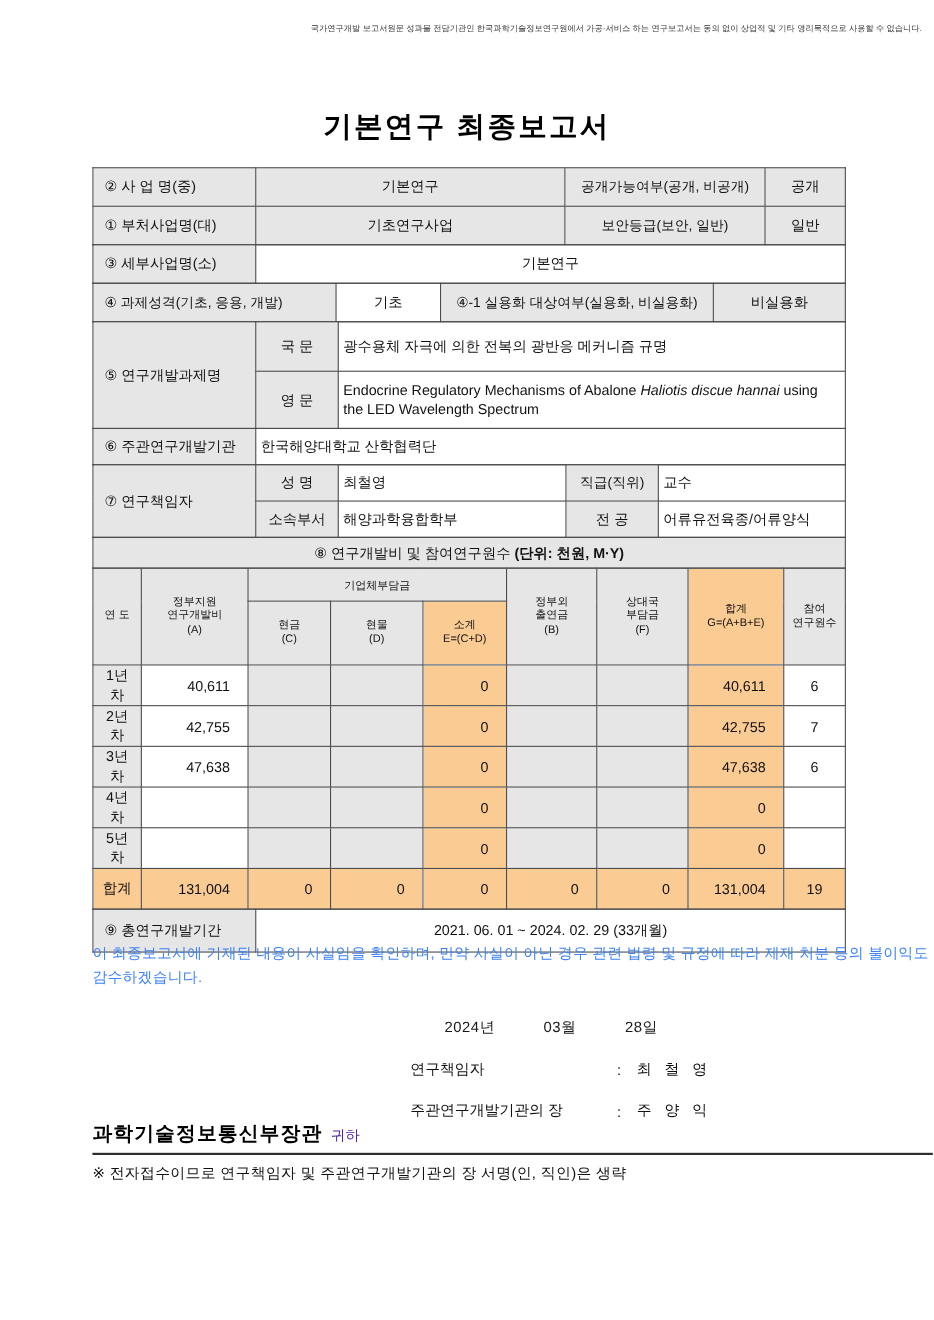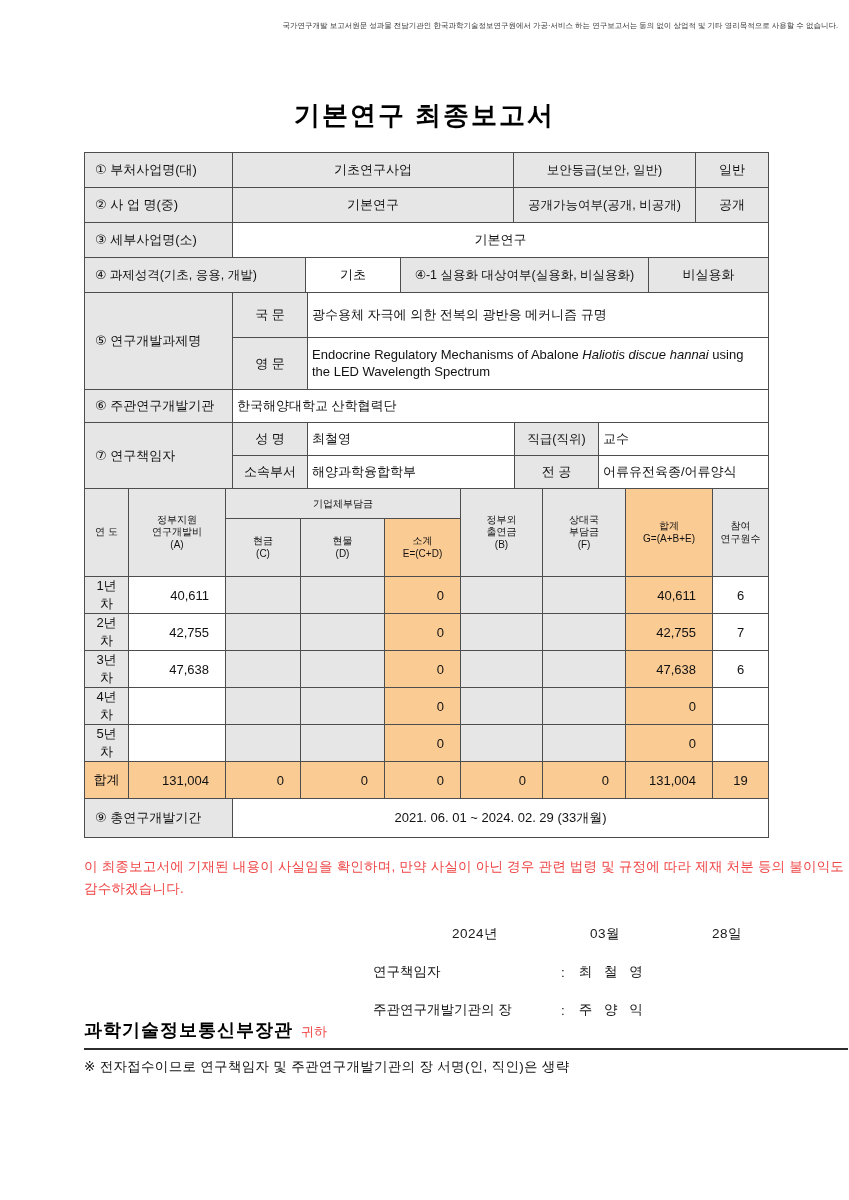"① 부처사업명(대)" tr.h35 { order: before "② 사 업 명(중)" -> after "② 사 업 명(중)" }
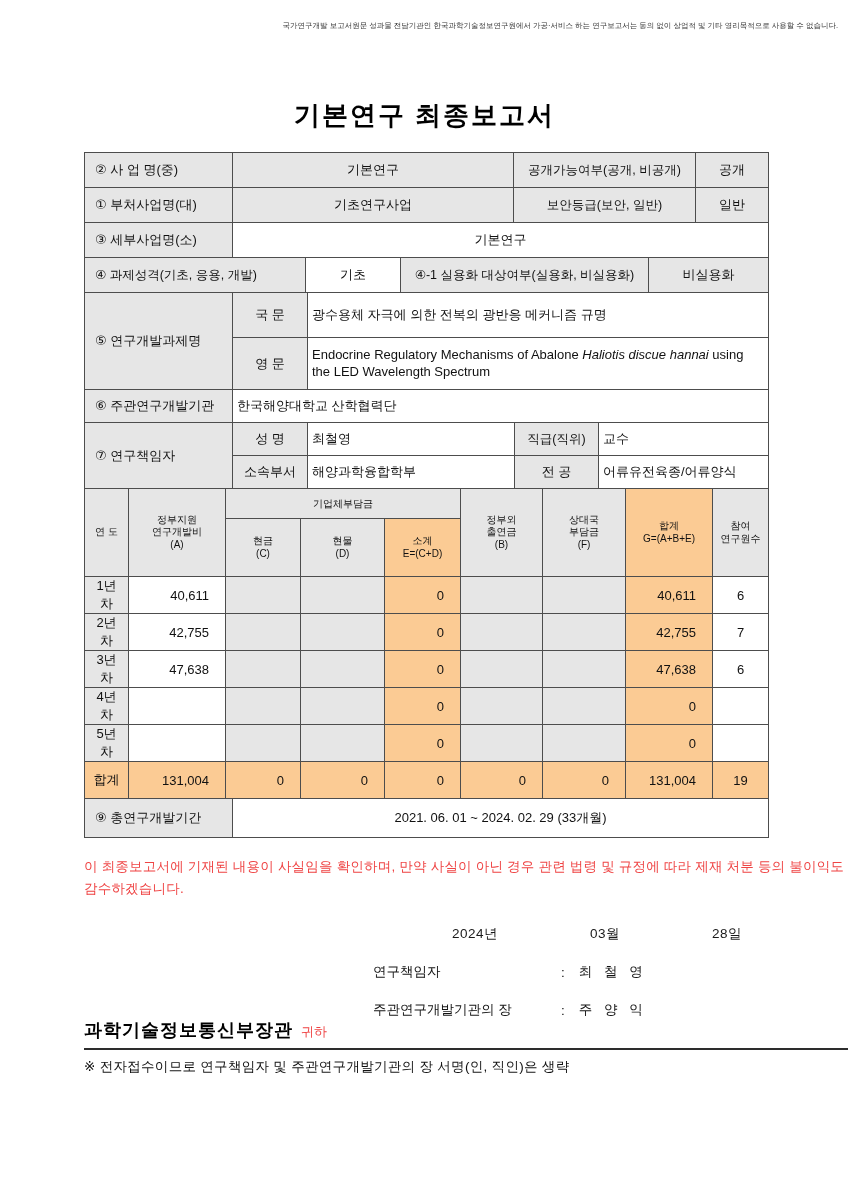"⑧ 연구개발비 및 참여연구원수 (단위:" table { html: none -> <table> <colgroup> <col> </colgroup> <tbody> <tr> <td> <span>⑧ 연구개발비 및 참여연구원수 </span><span>(단위: 천원, M·Y)</span> </td> </tr> </tbody> </table> }
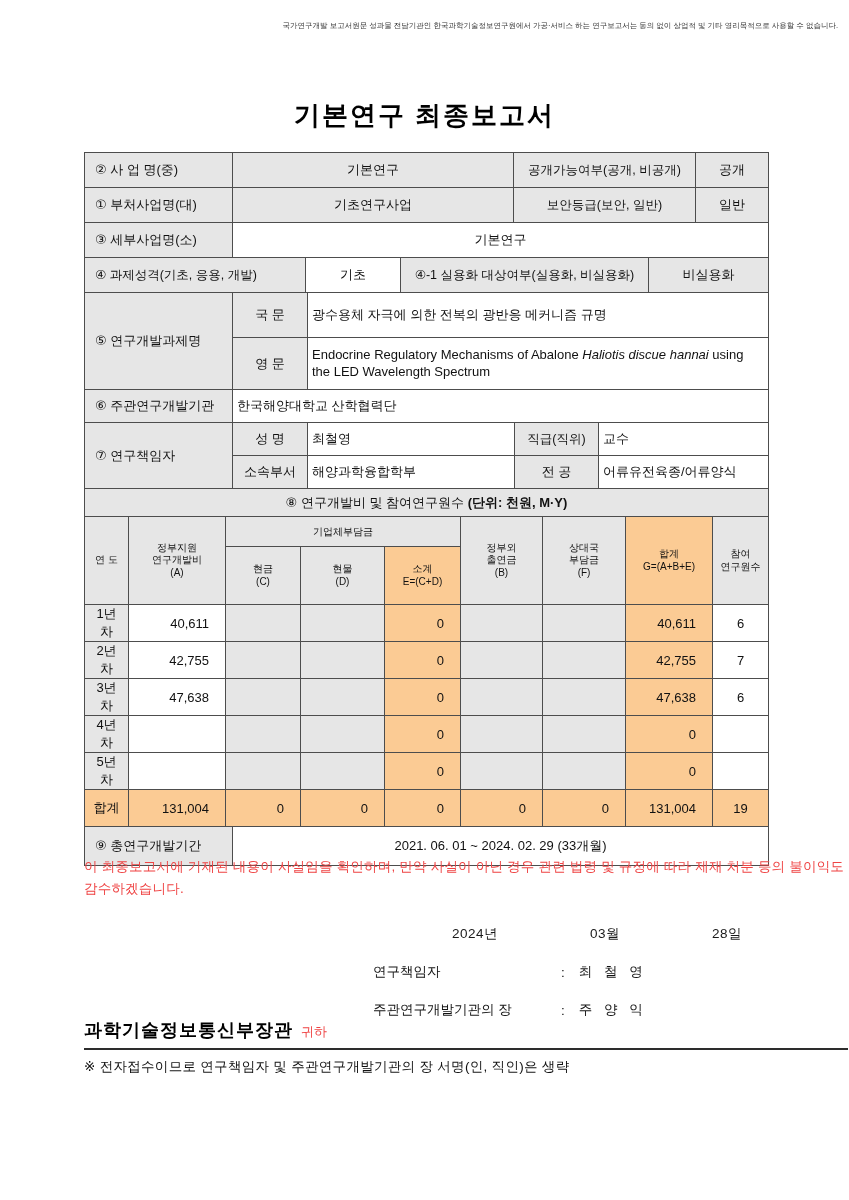"이 최종보고서에 기재된 내용이 사실임을" .declaration { color: #ef4444 -> #3b82f6 }
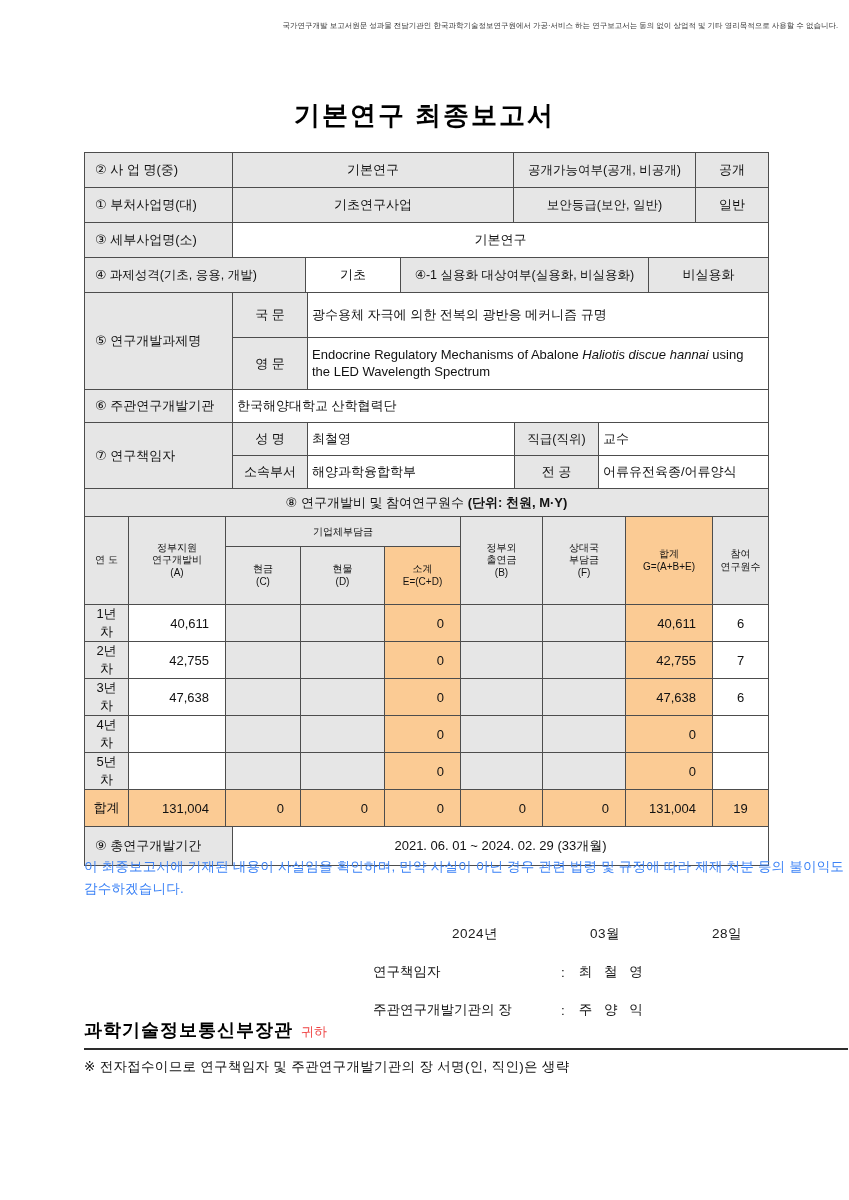"2024년" .date-row span { margin-left: 48px -> none }
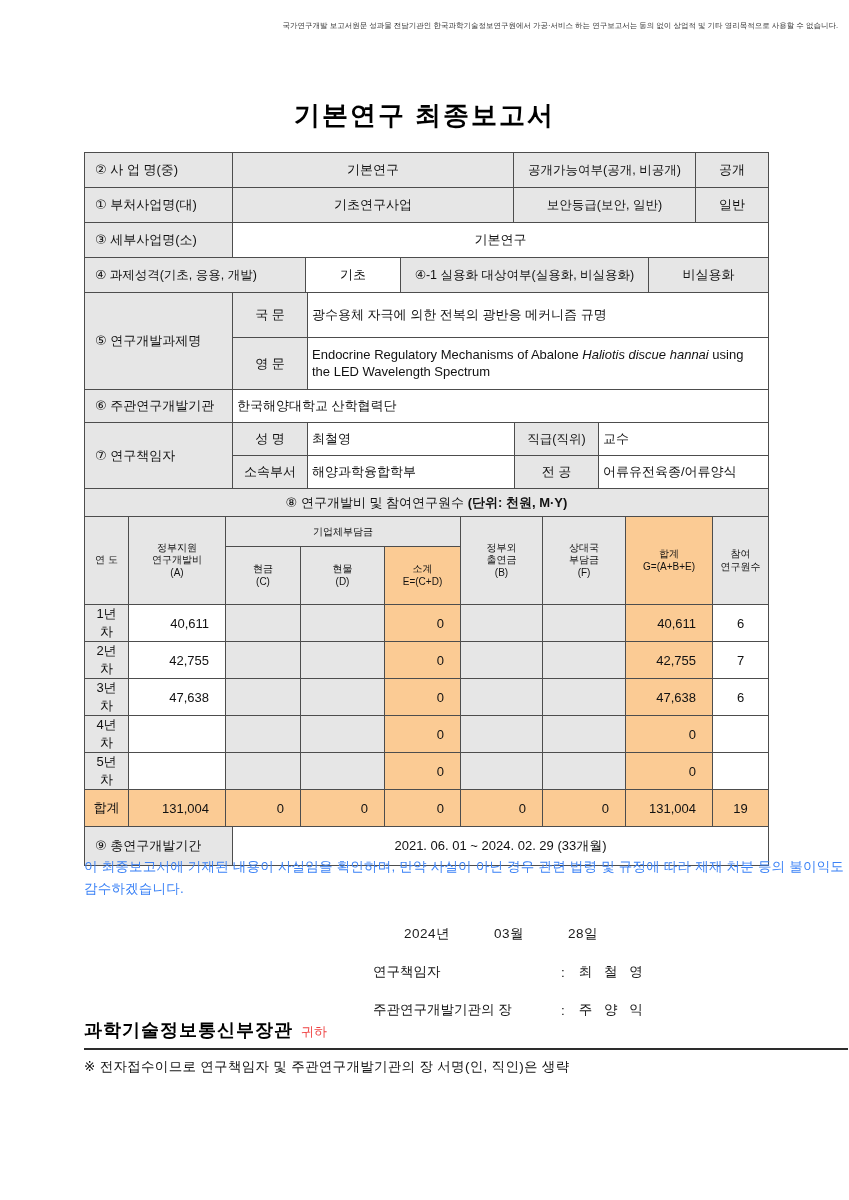"귀하" .recipient .r-hon { color: #ef4444 -> #4c1d95 }
